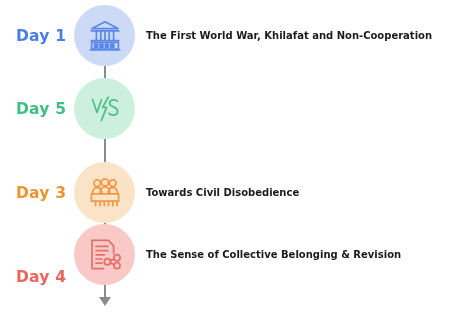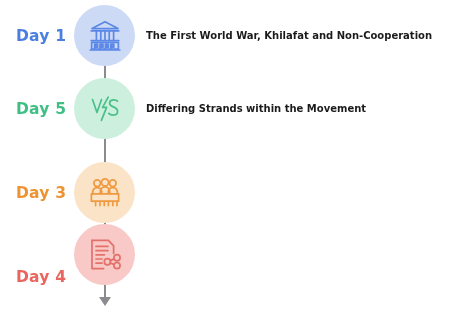"Differing Strands within the Movement" div.row-title { html: <div>Differing Strands within the Movement</div> -> none }
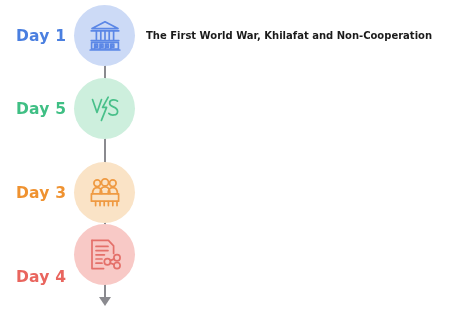"Towards Civil Disobedience" div.row-title { html: none -> <div>Towards Civil Disobedience</div> }
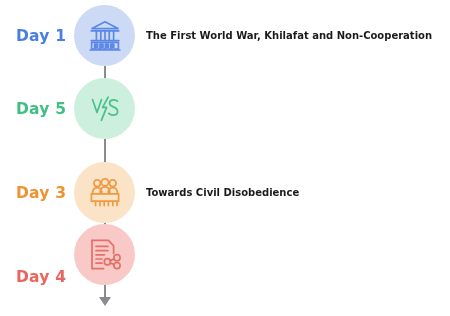"The Sense of Collective Belonging" div.row-title { html: none -> <div>The Sense of Collective Belonging &amp; Revision</div> }
